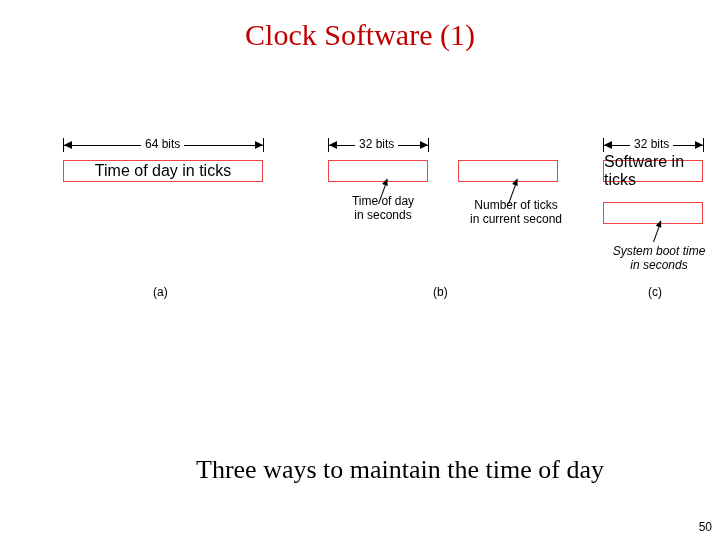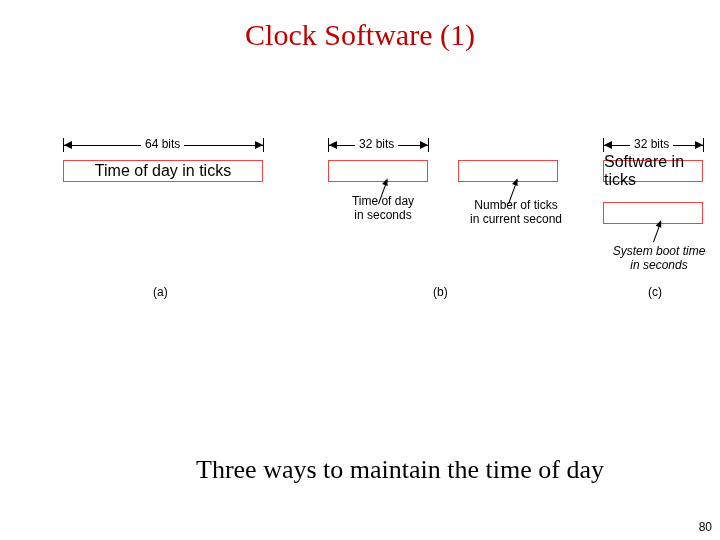"80" div.pagenum { text: 80 -> 50 }
